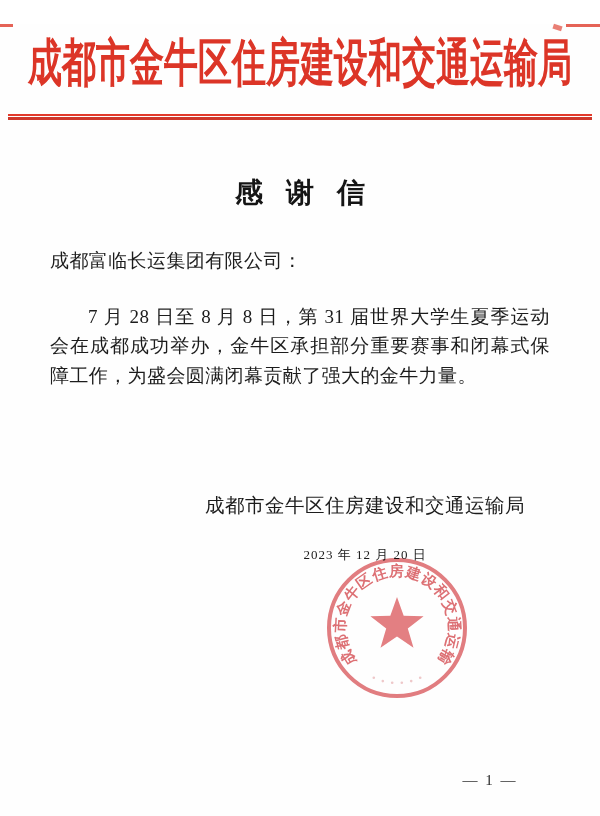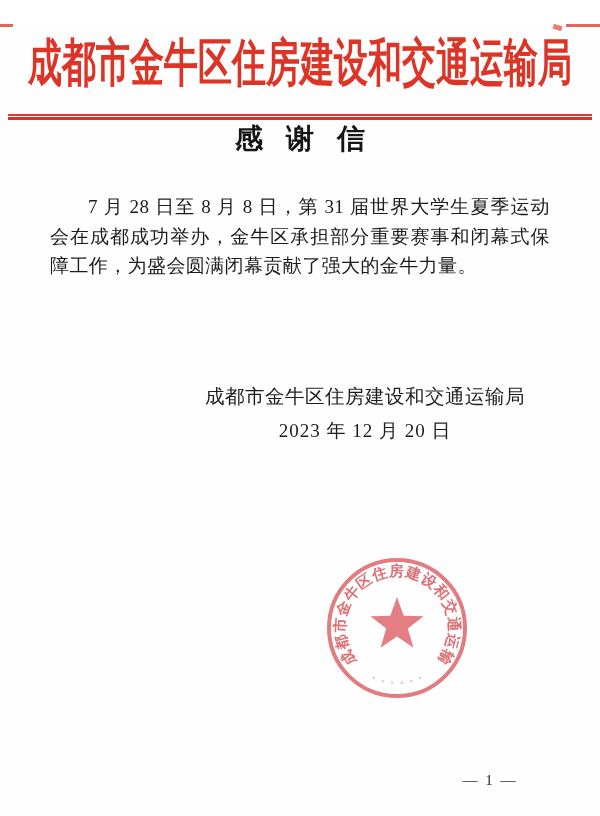"感 谢 信" .letter-title { margin-top: none -> 54px }
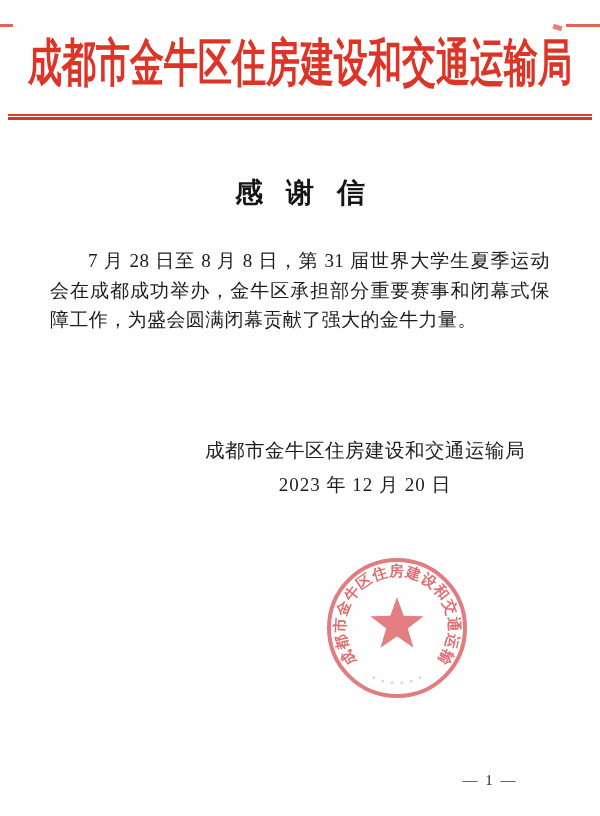"成都富临长运集团有限公司：" p { html: none -> <p>成都富临长运集团有限公司：</p> }
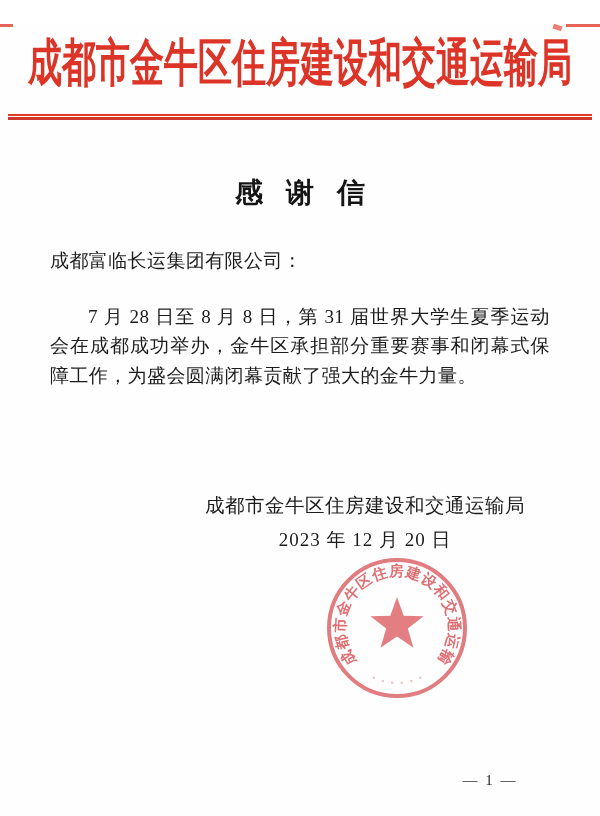"2023 年 12 月 20" .sign-date { font-size: 19px -> 13px; margin-top: 10px -> 25px }
